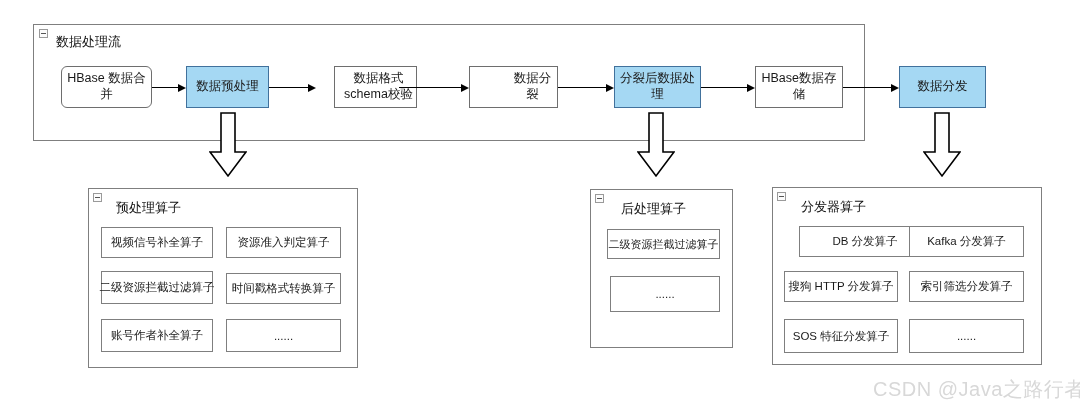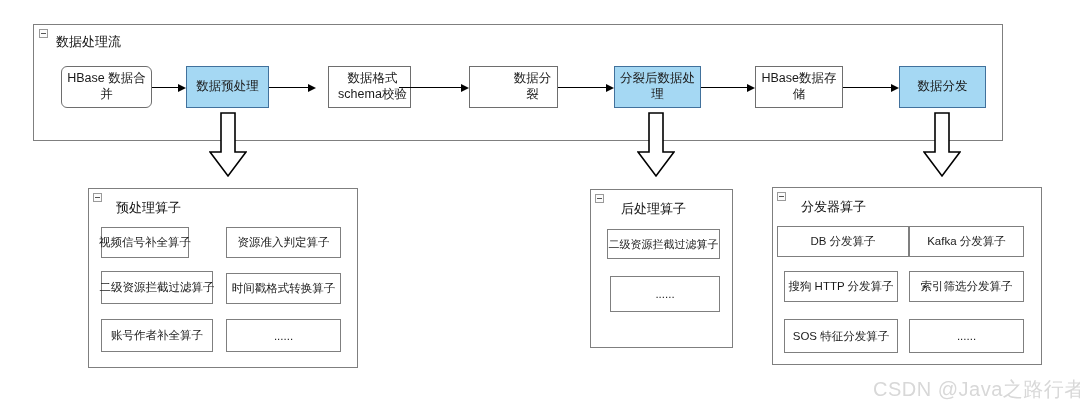"数据处理流" div.container { width: 970px -> 832px }
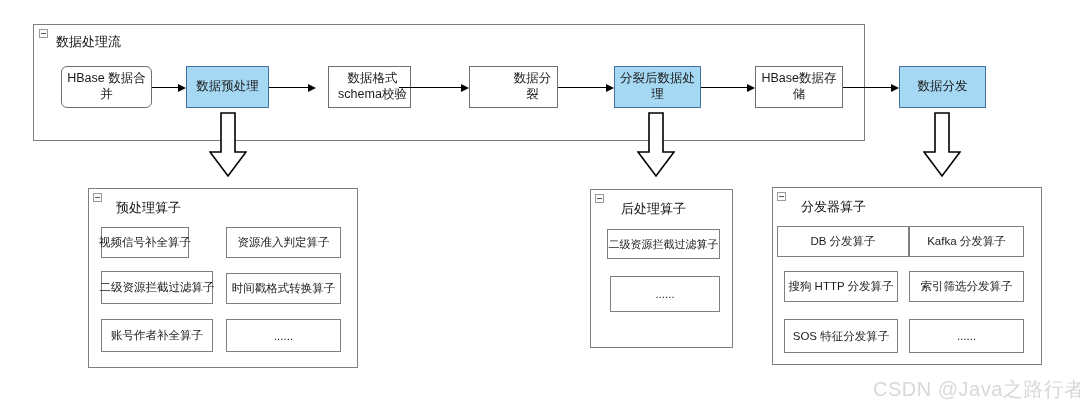"数据格式 schema校验" div.node { left: 294px -> 300px }
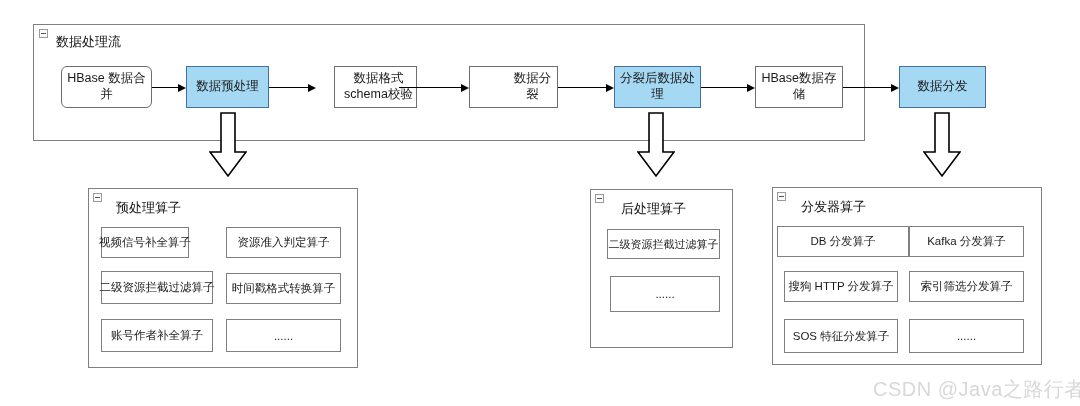"视频信号补全算子" div.item { width: 88px -> 112px }
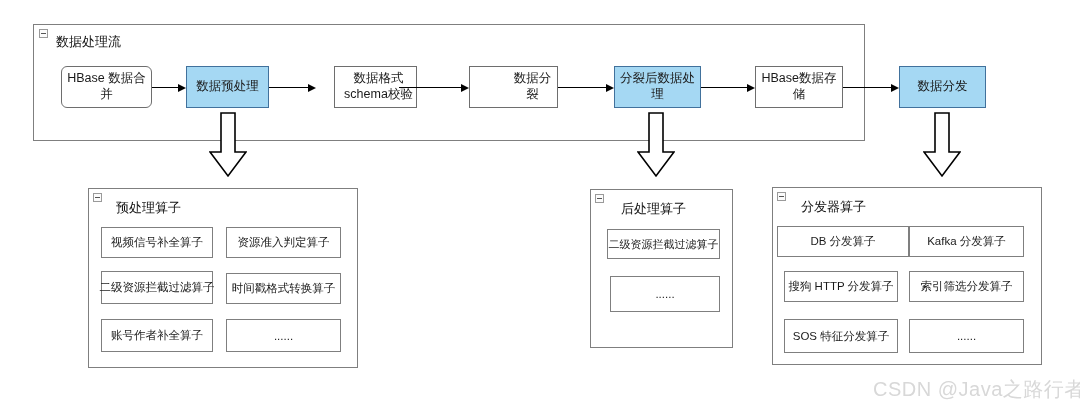"DB 分发算子" div.item { left: 4px -> 26px }
